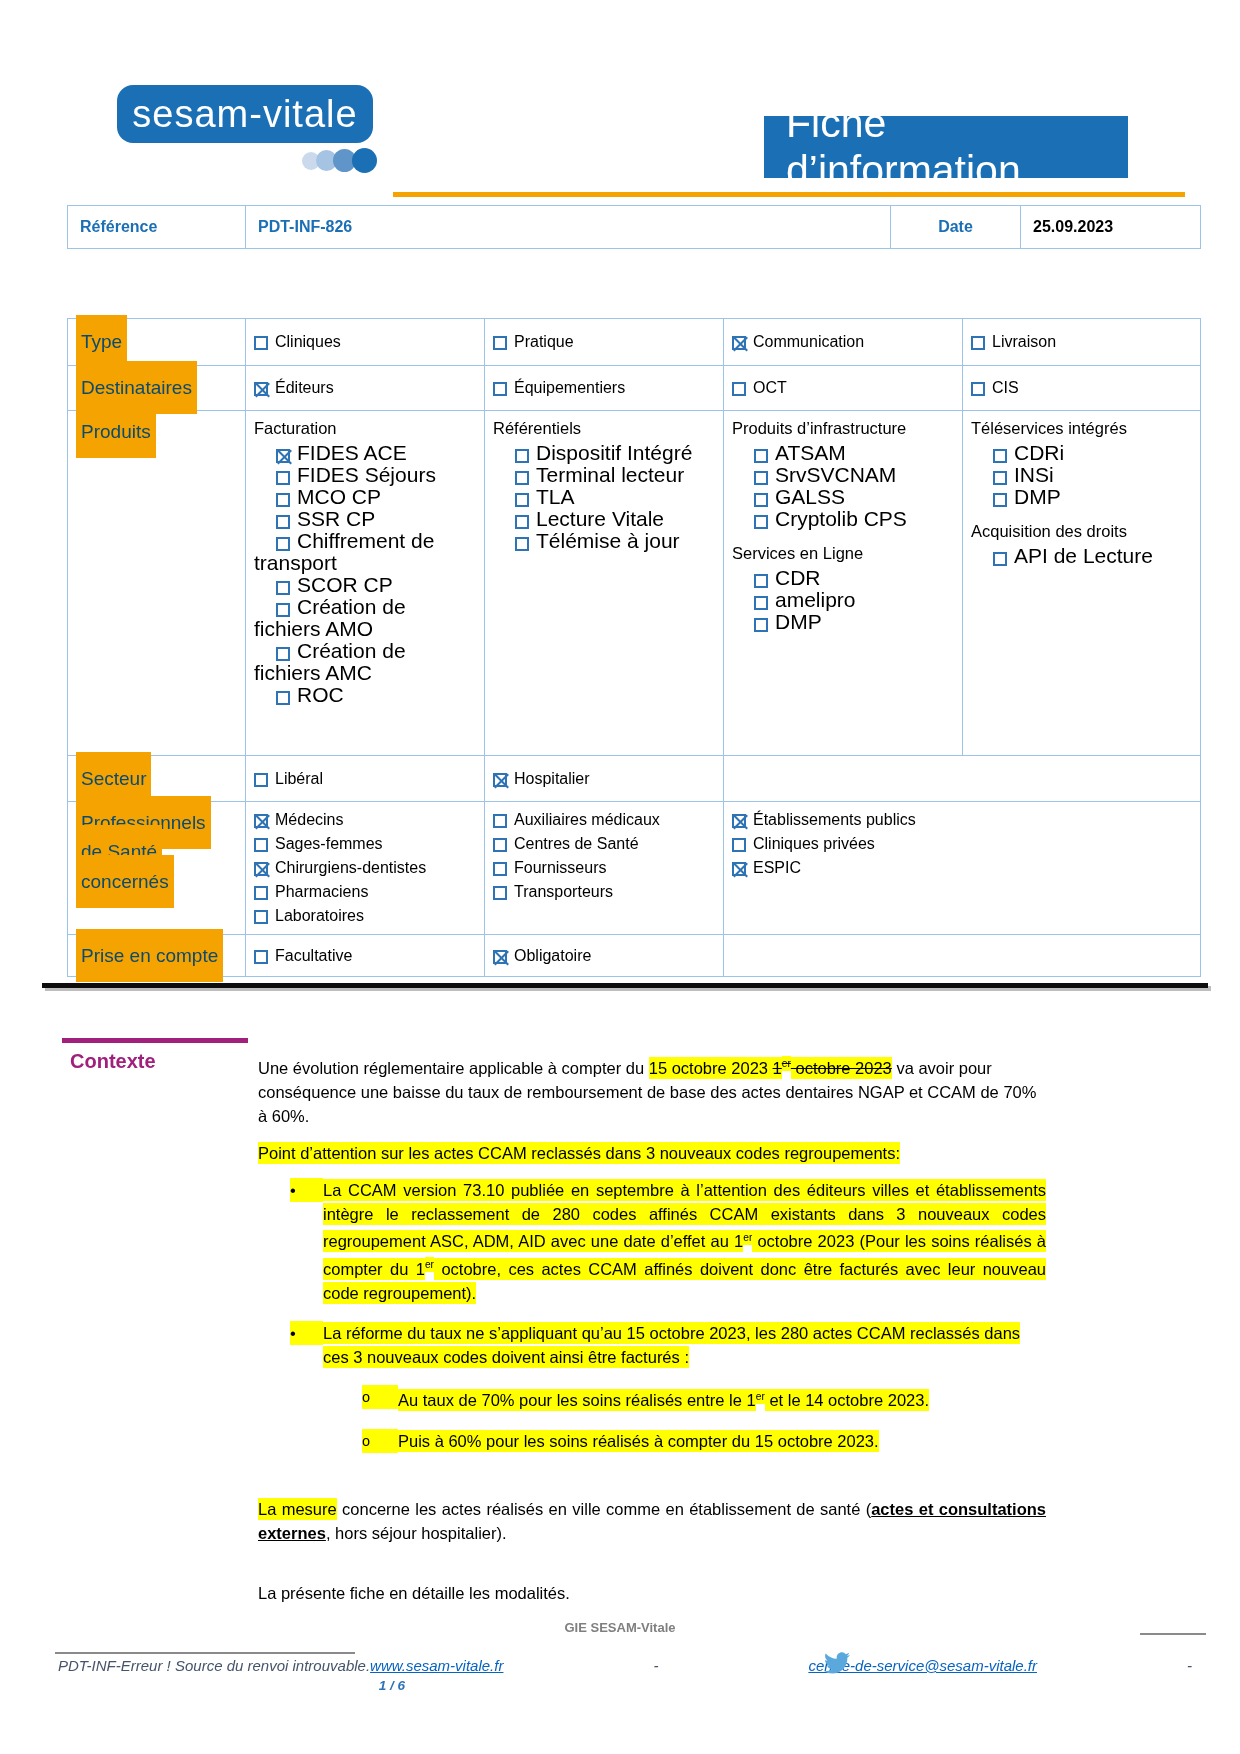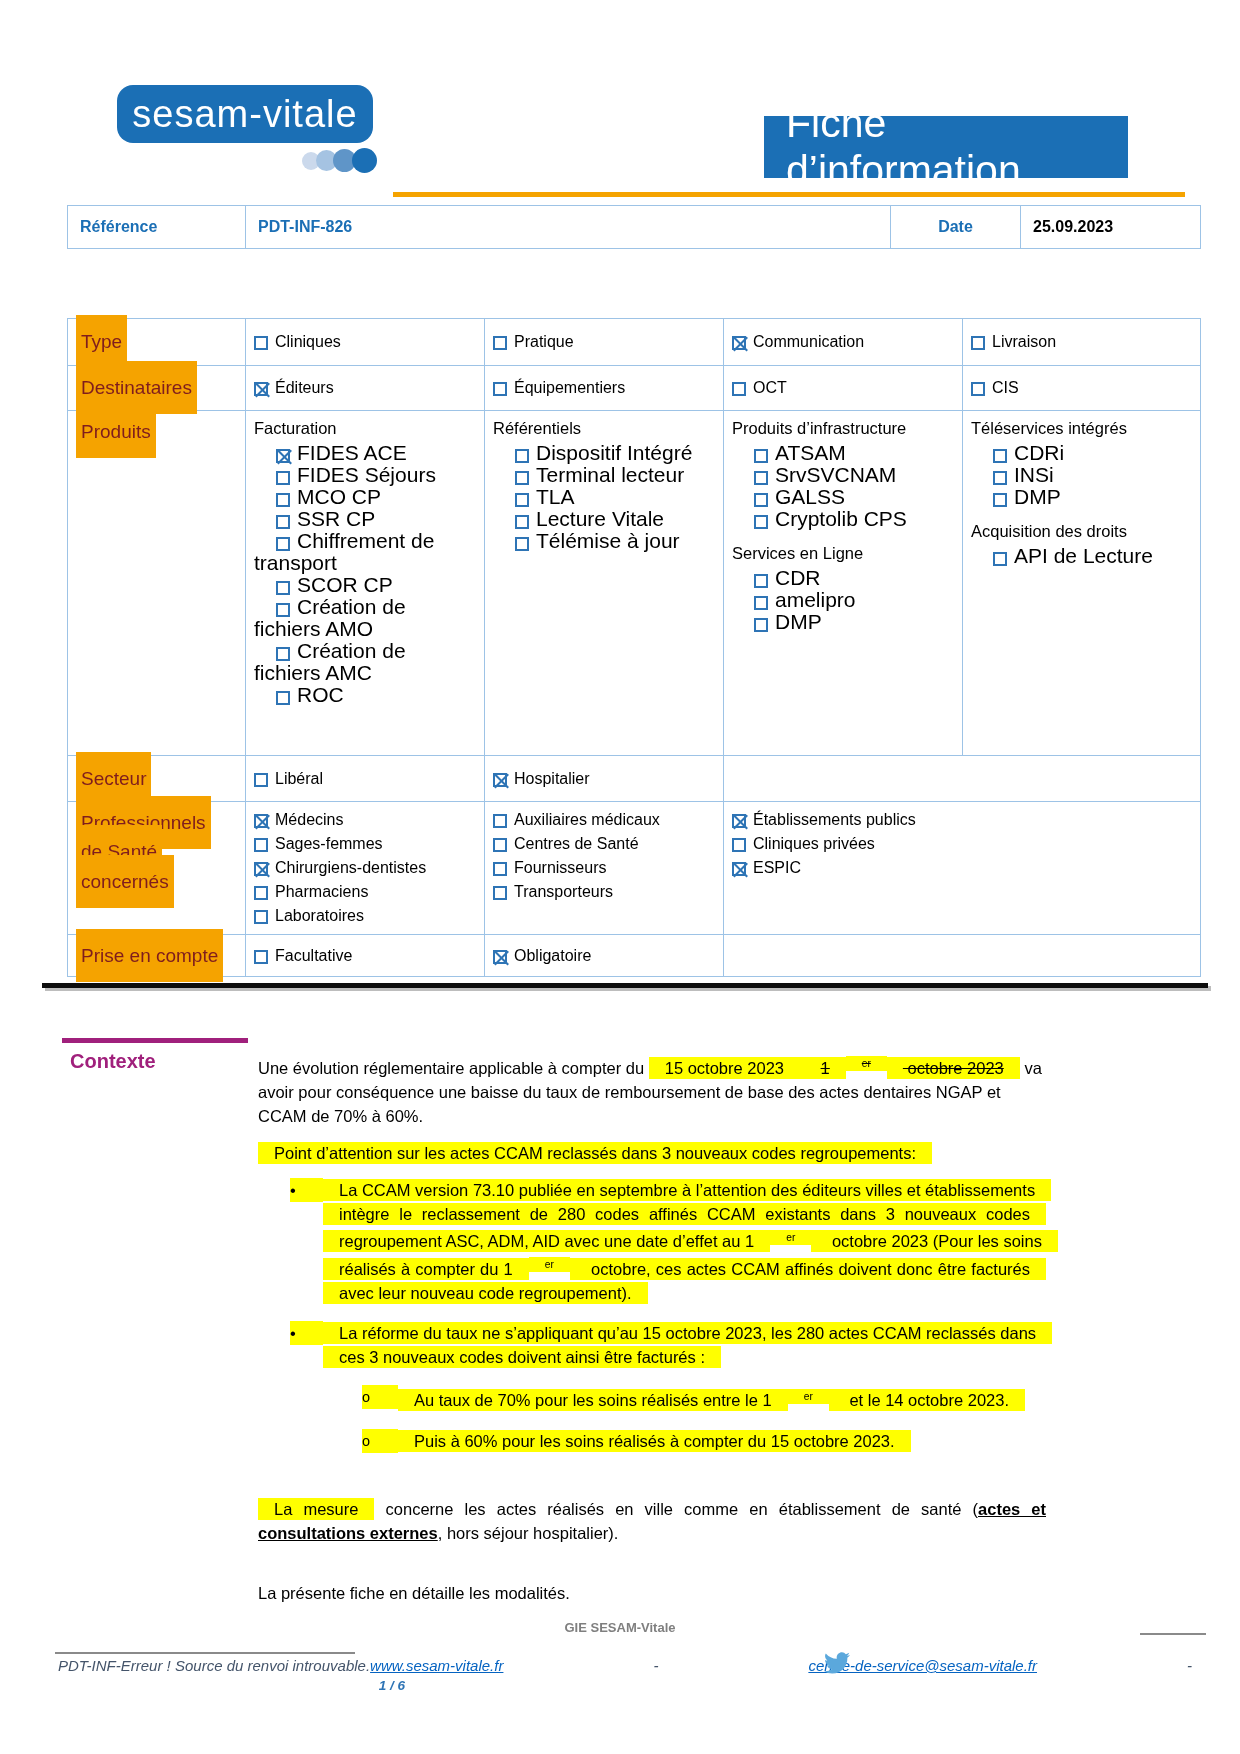"Type" .olabel { color: #7f1d1d -> #0c4a6e }
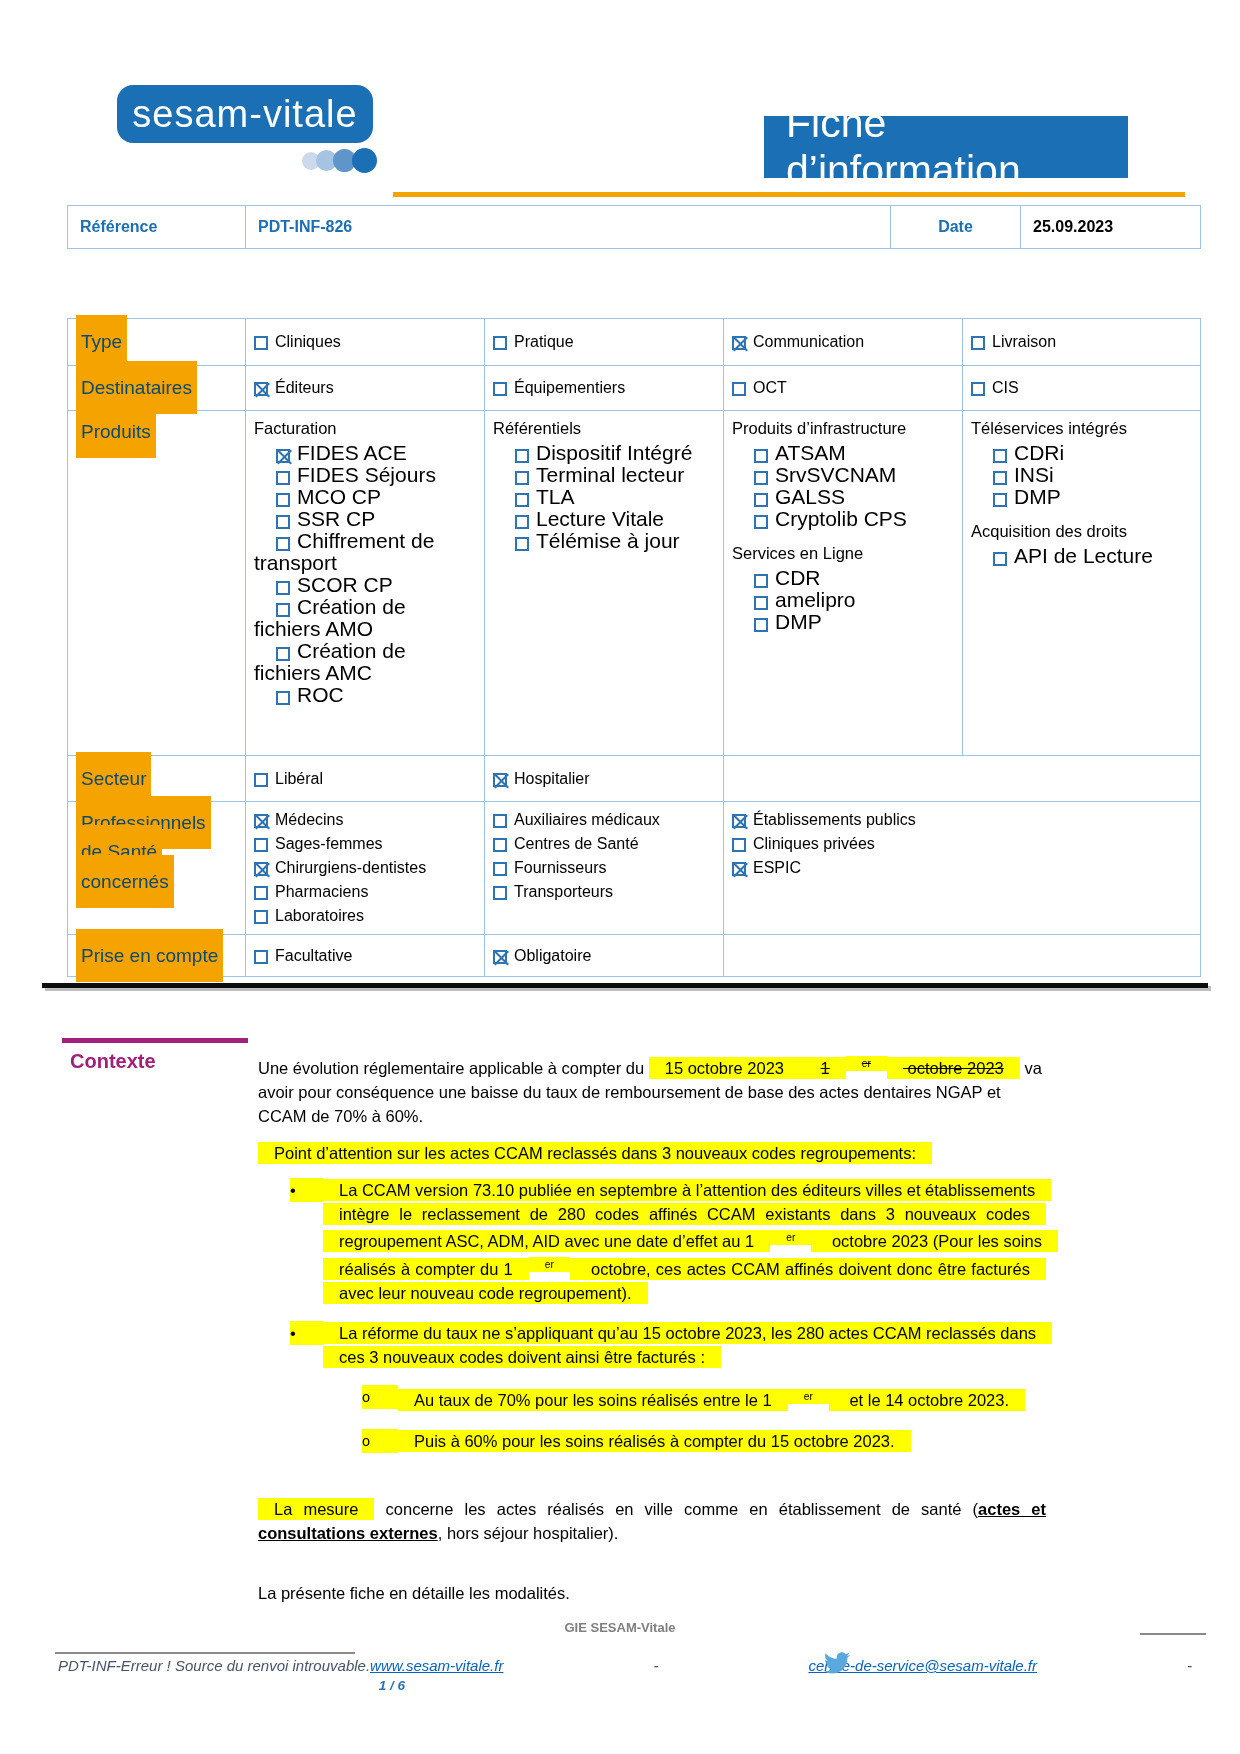"15 octobre 2023" .hl { padding: 2px 16px -> 2px 0 }
